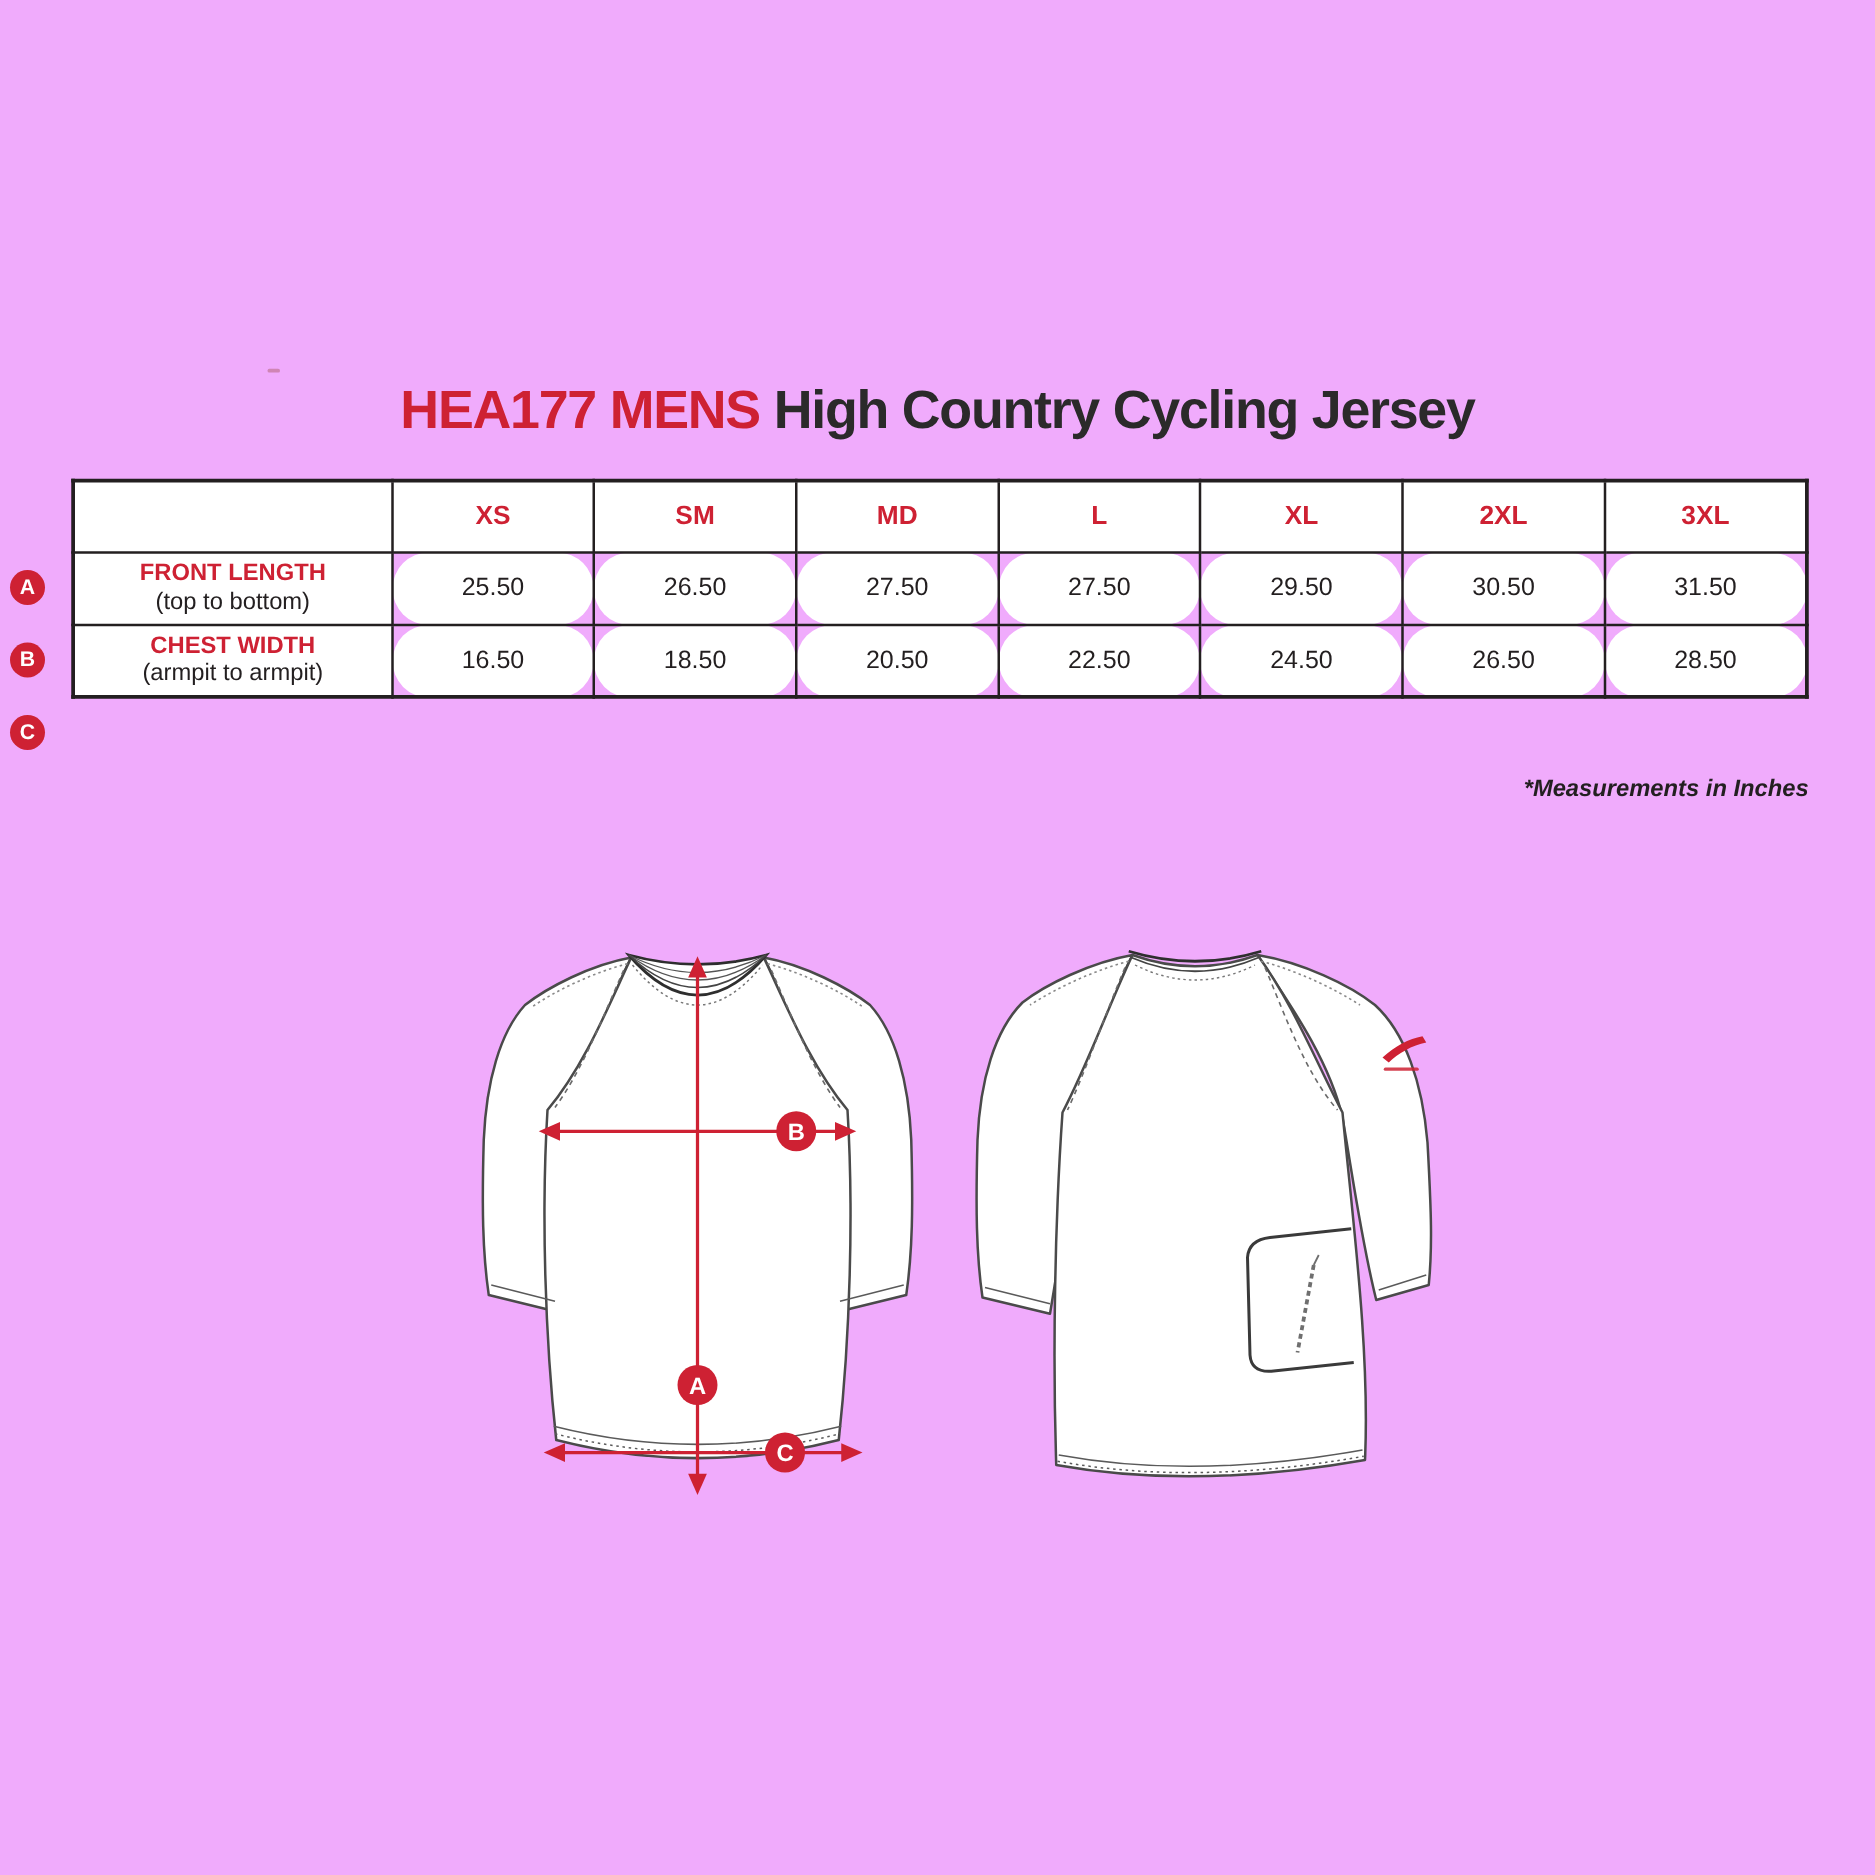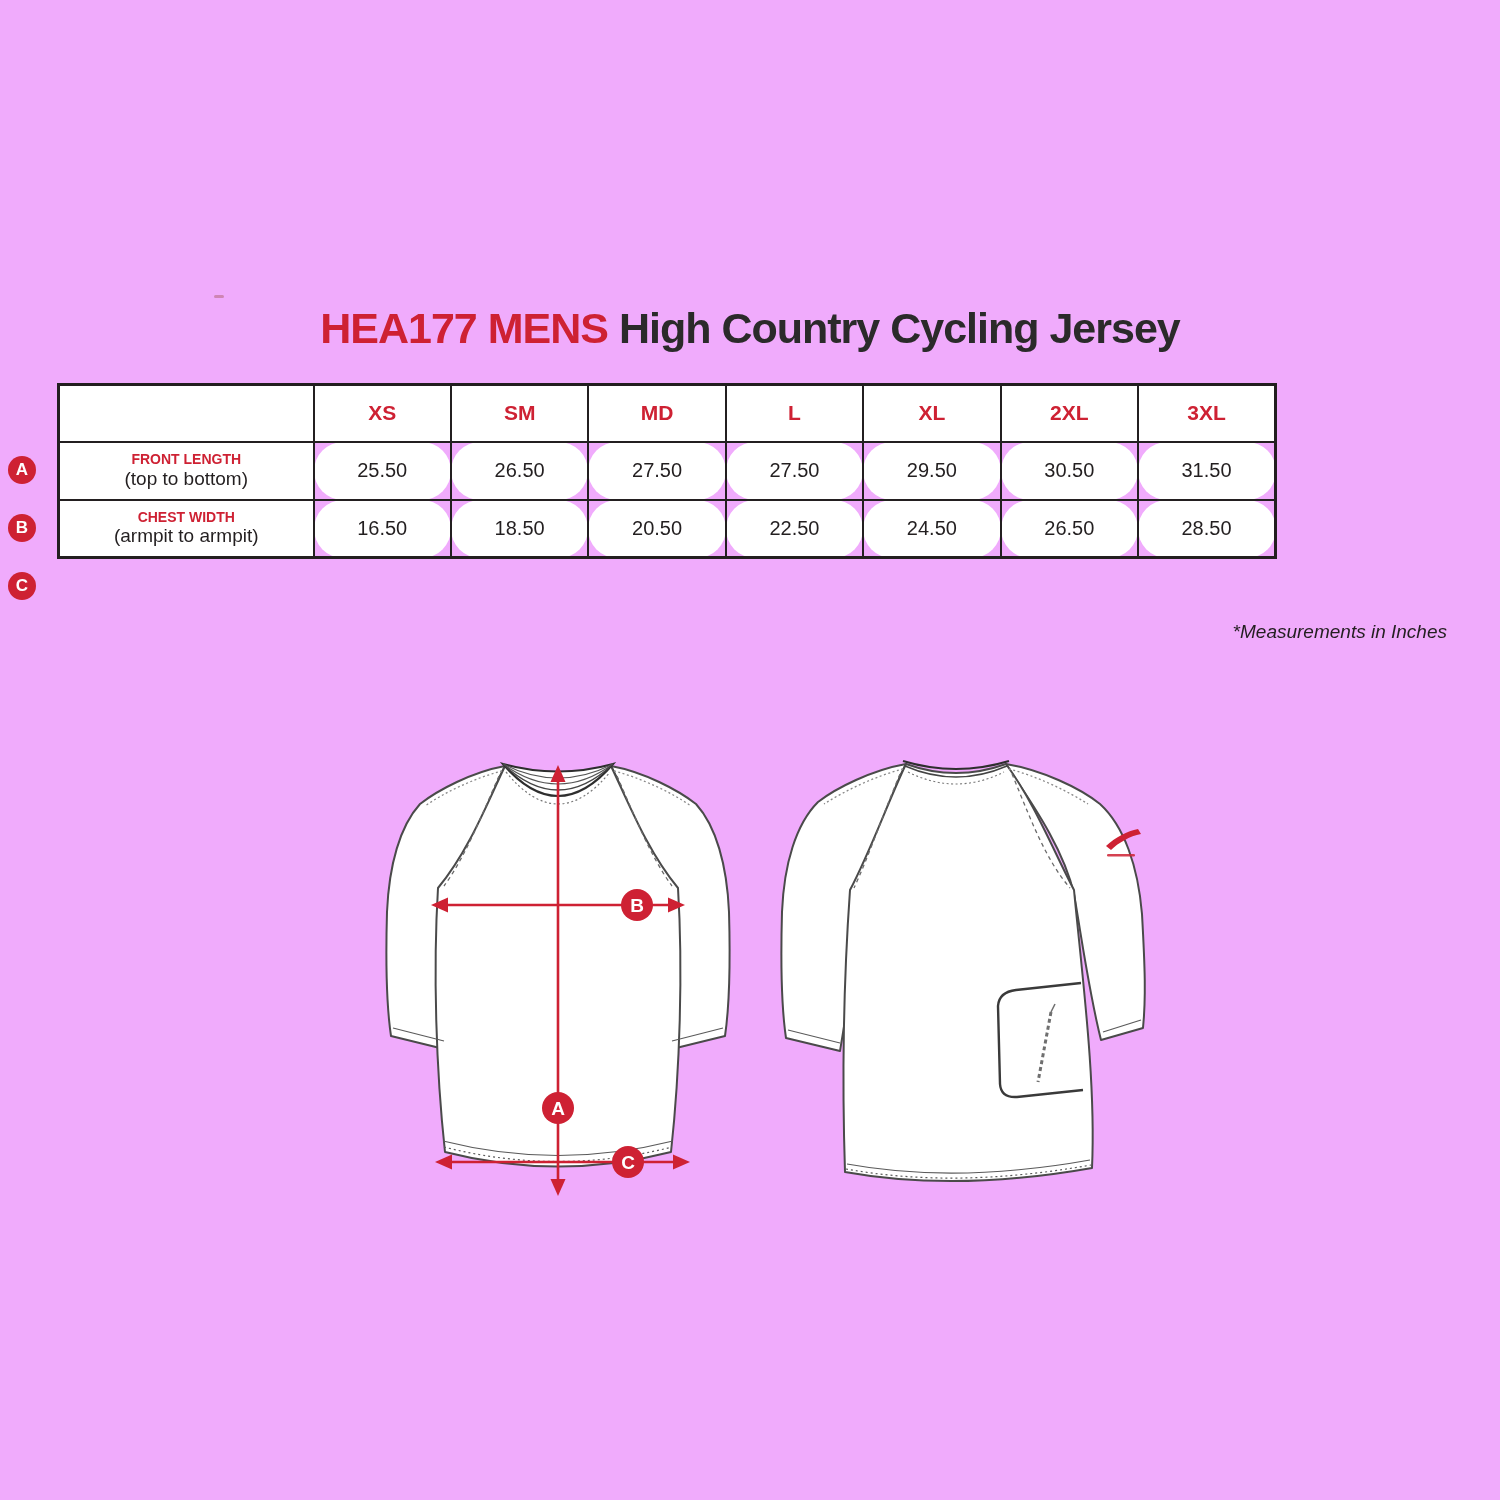"XS" table.size { width: 1220px -> 1390px }
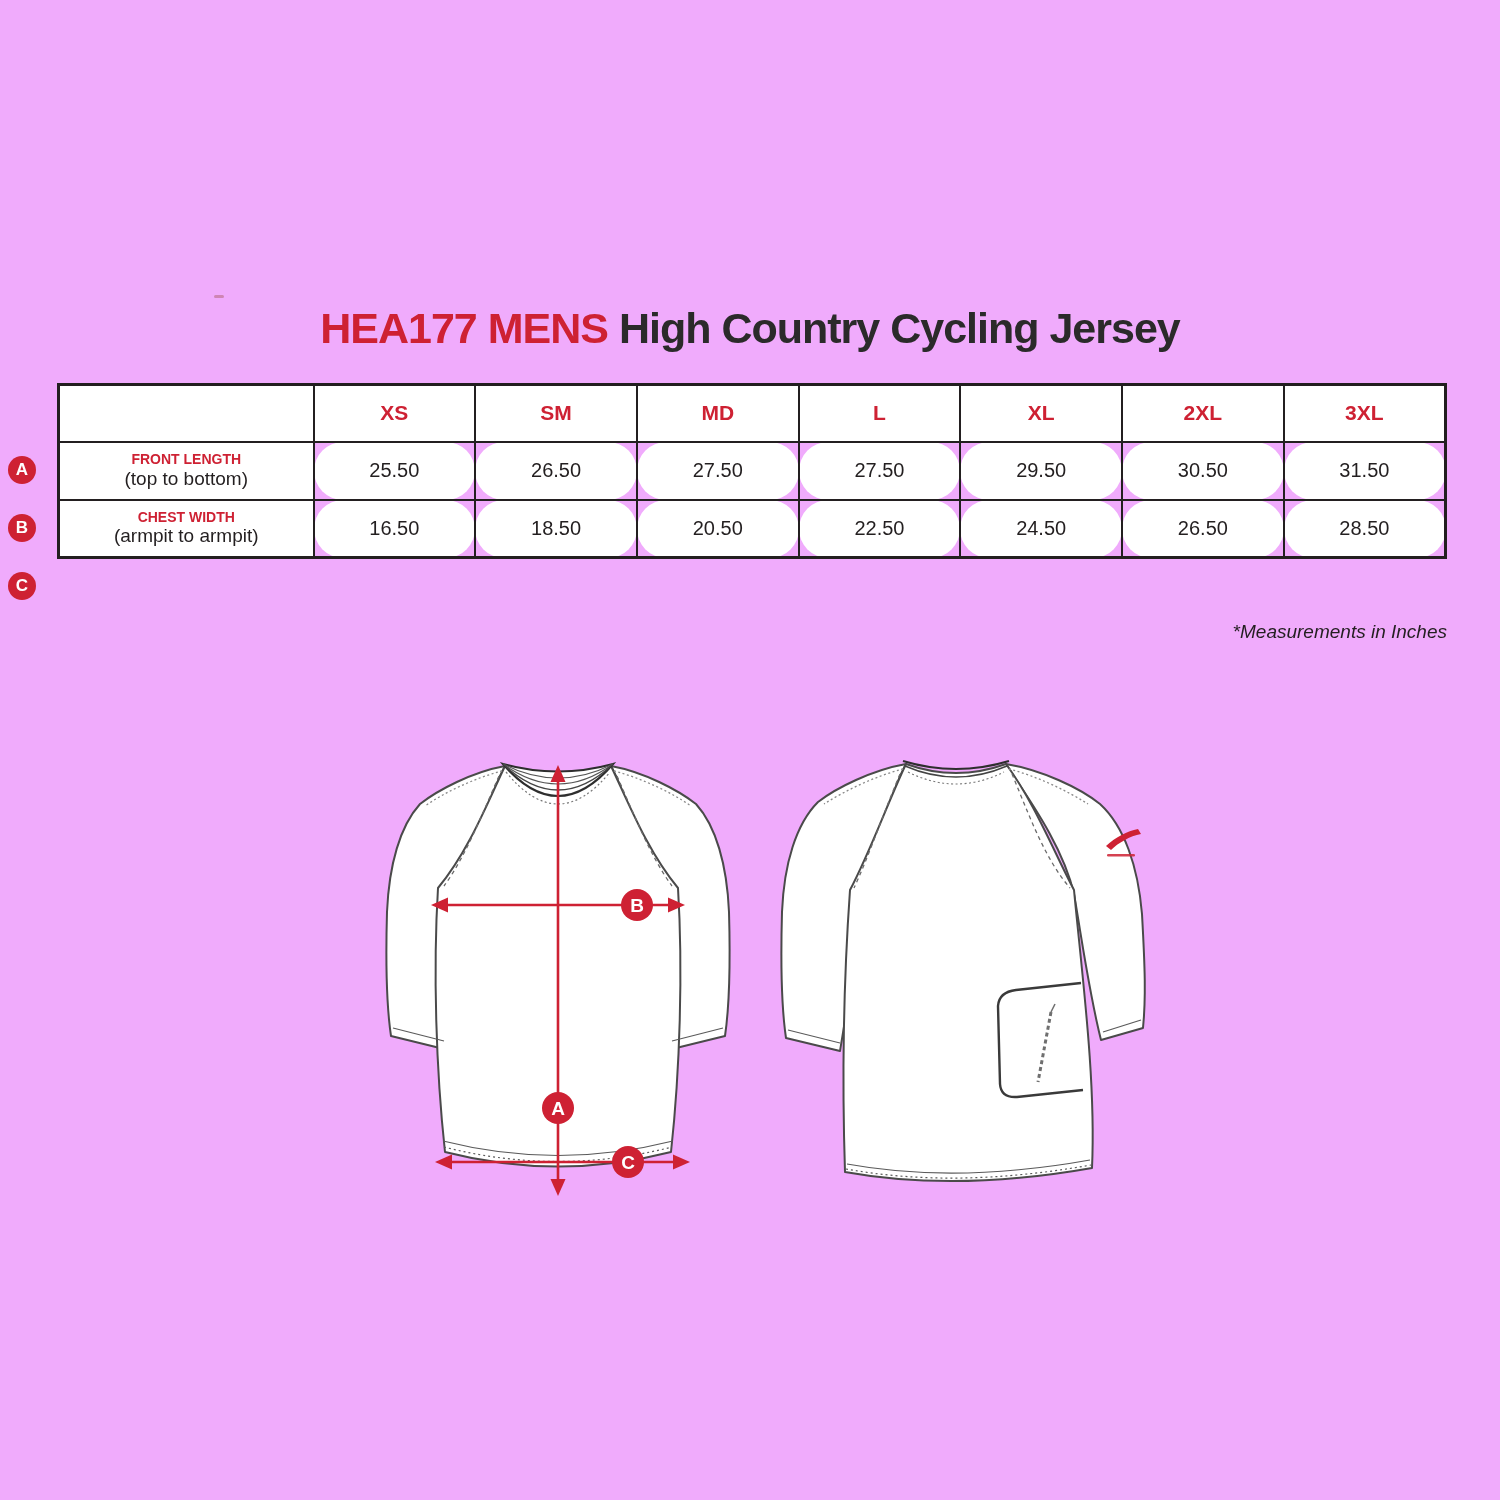"FRONT LENGTH" th.rowhead .rl { font-size: 14px -> 19px }
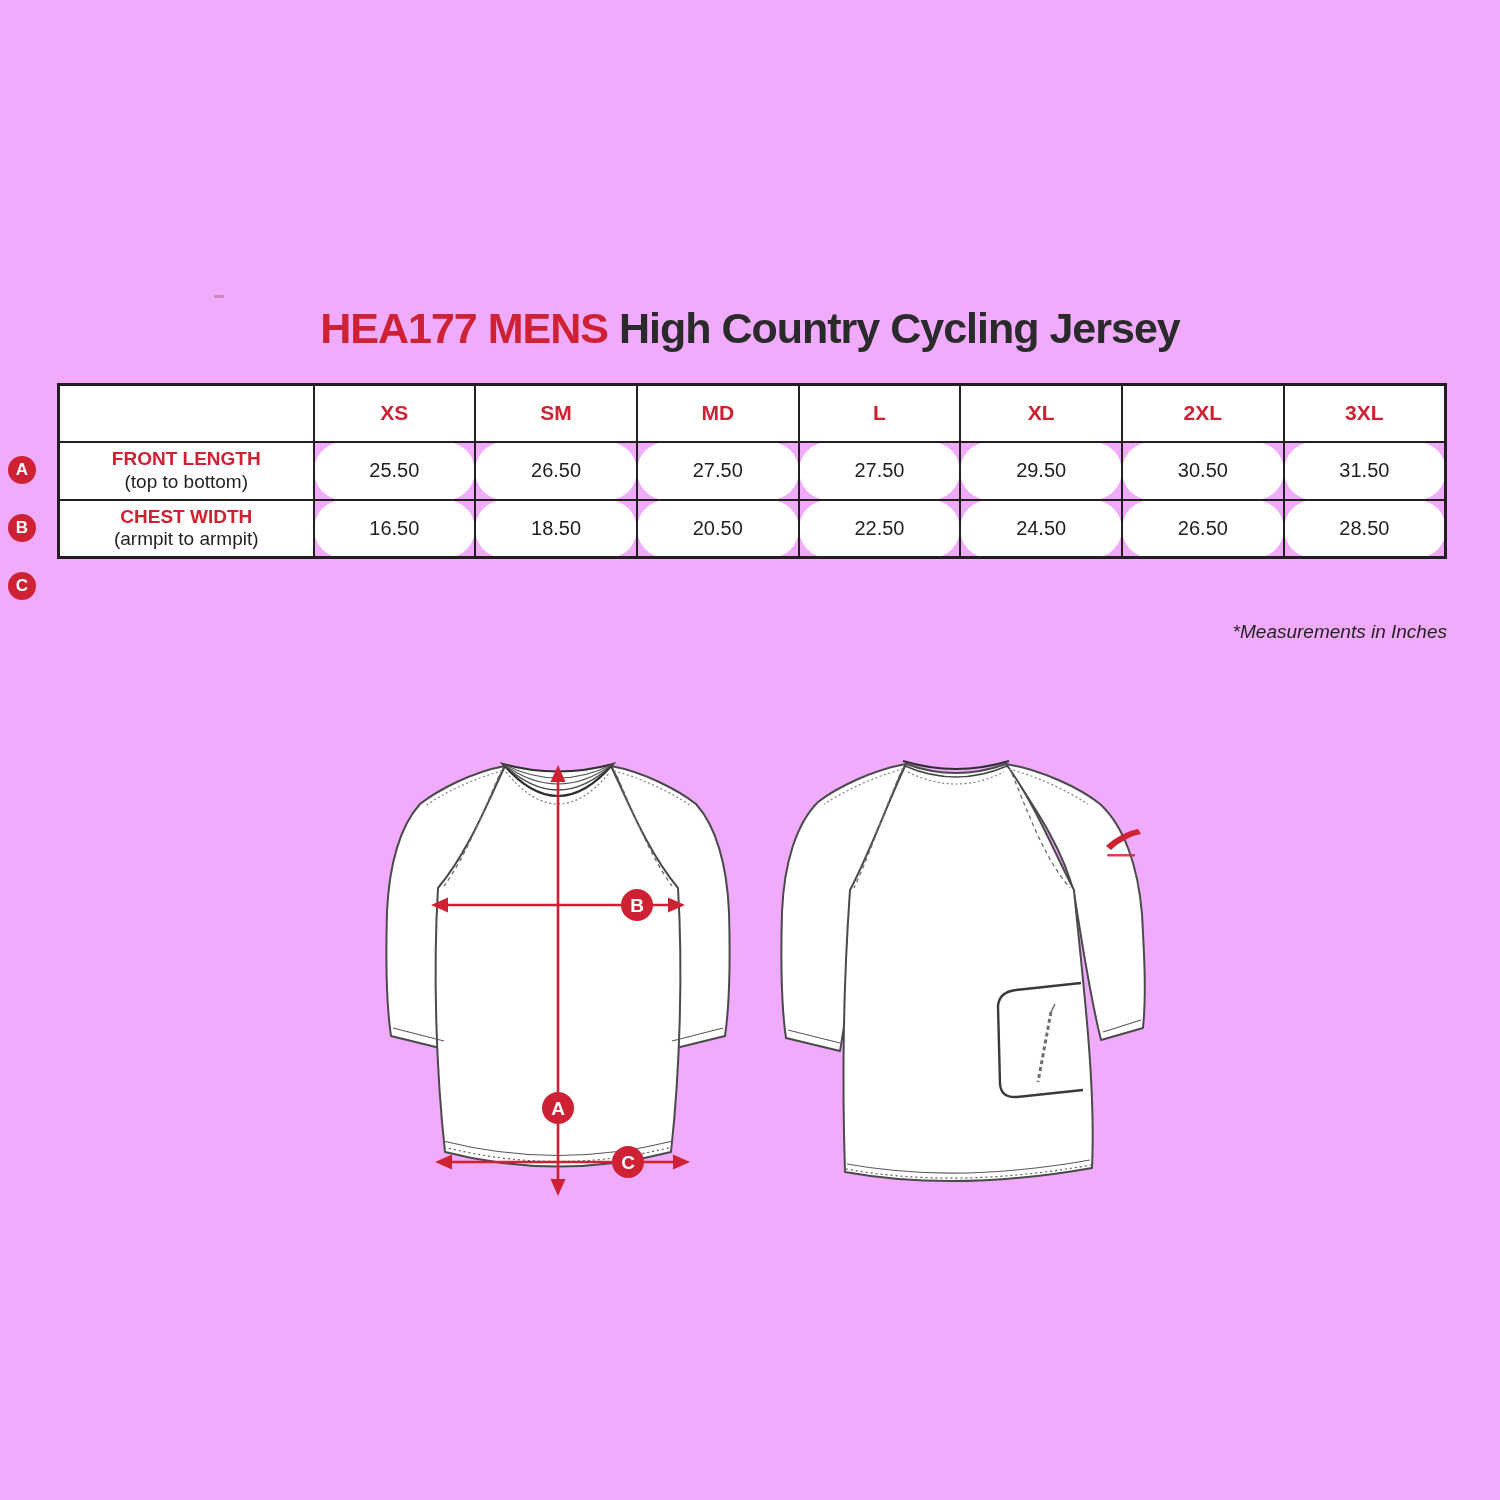"*Measurements in Inches" .footnote { font-weight: normal -> bold }
